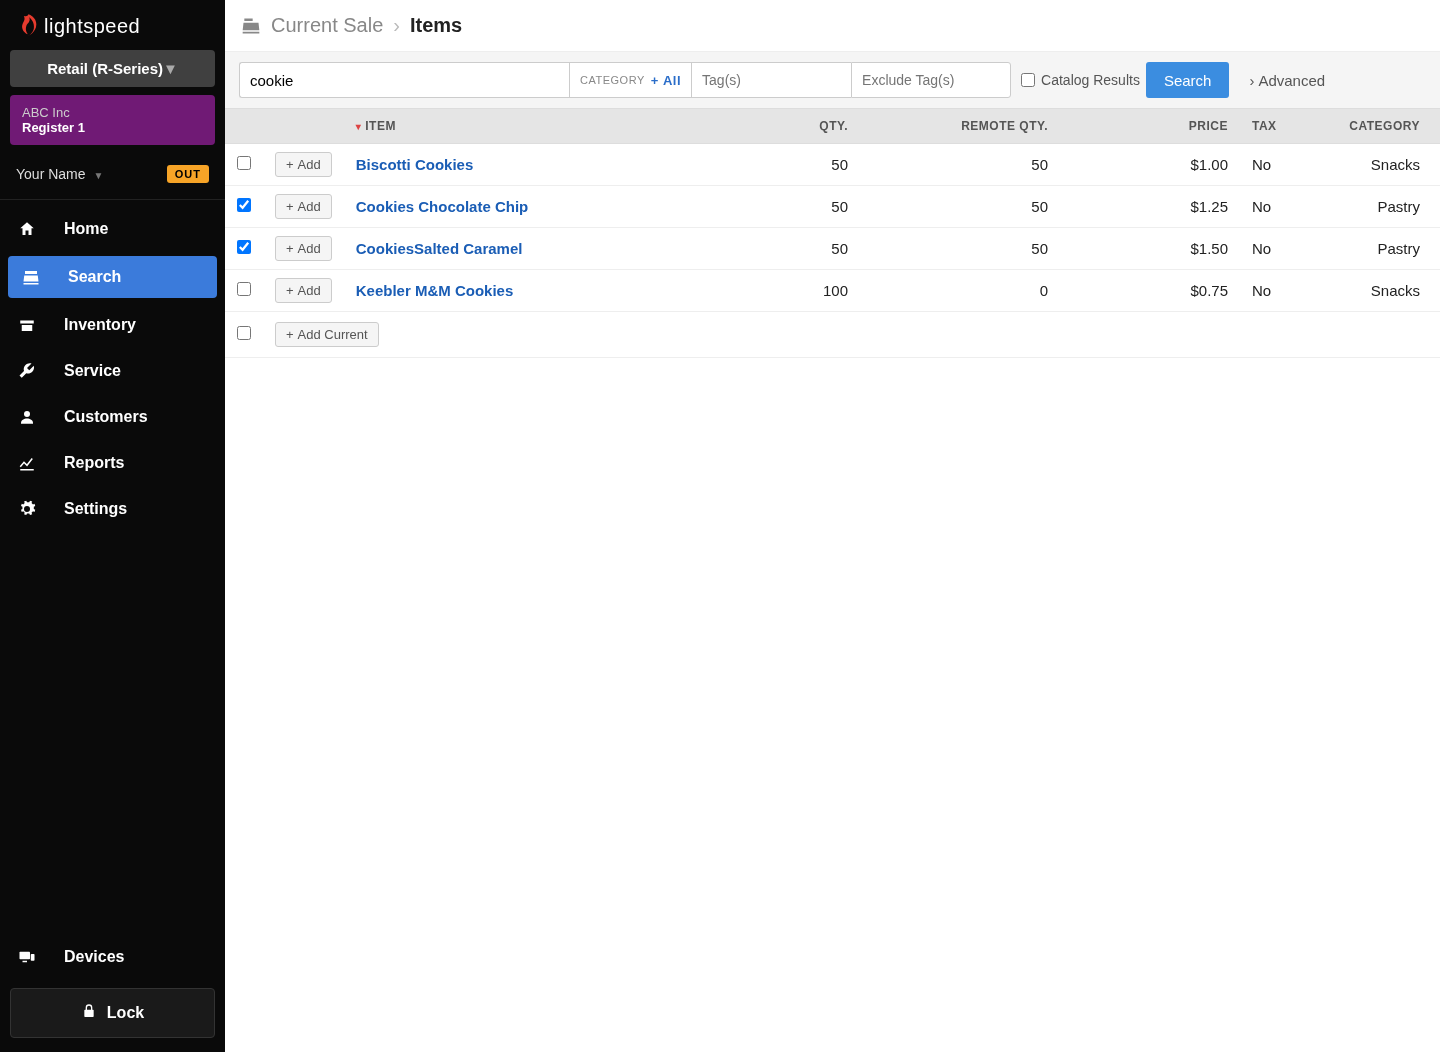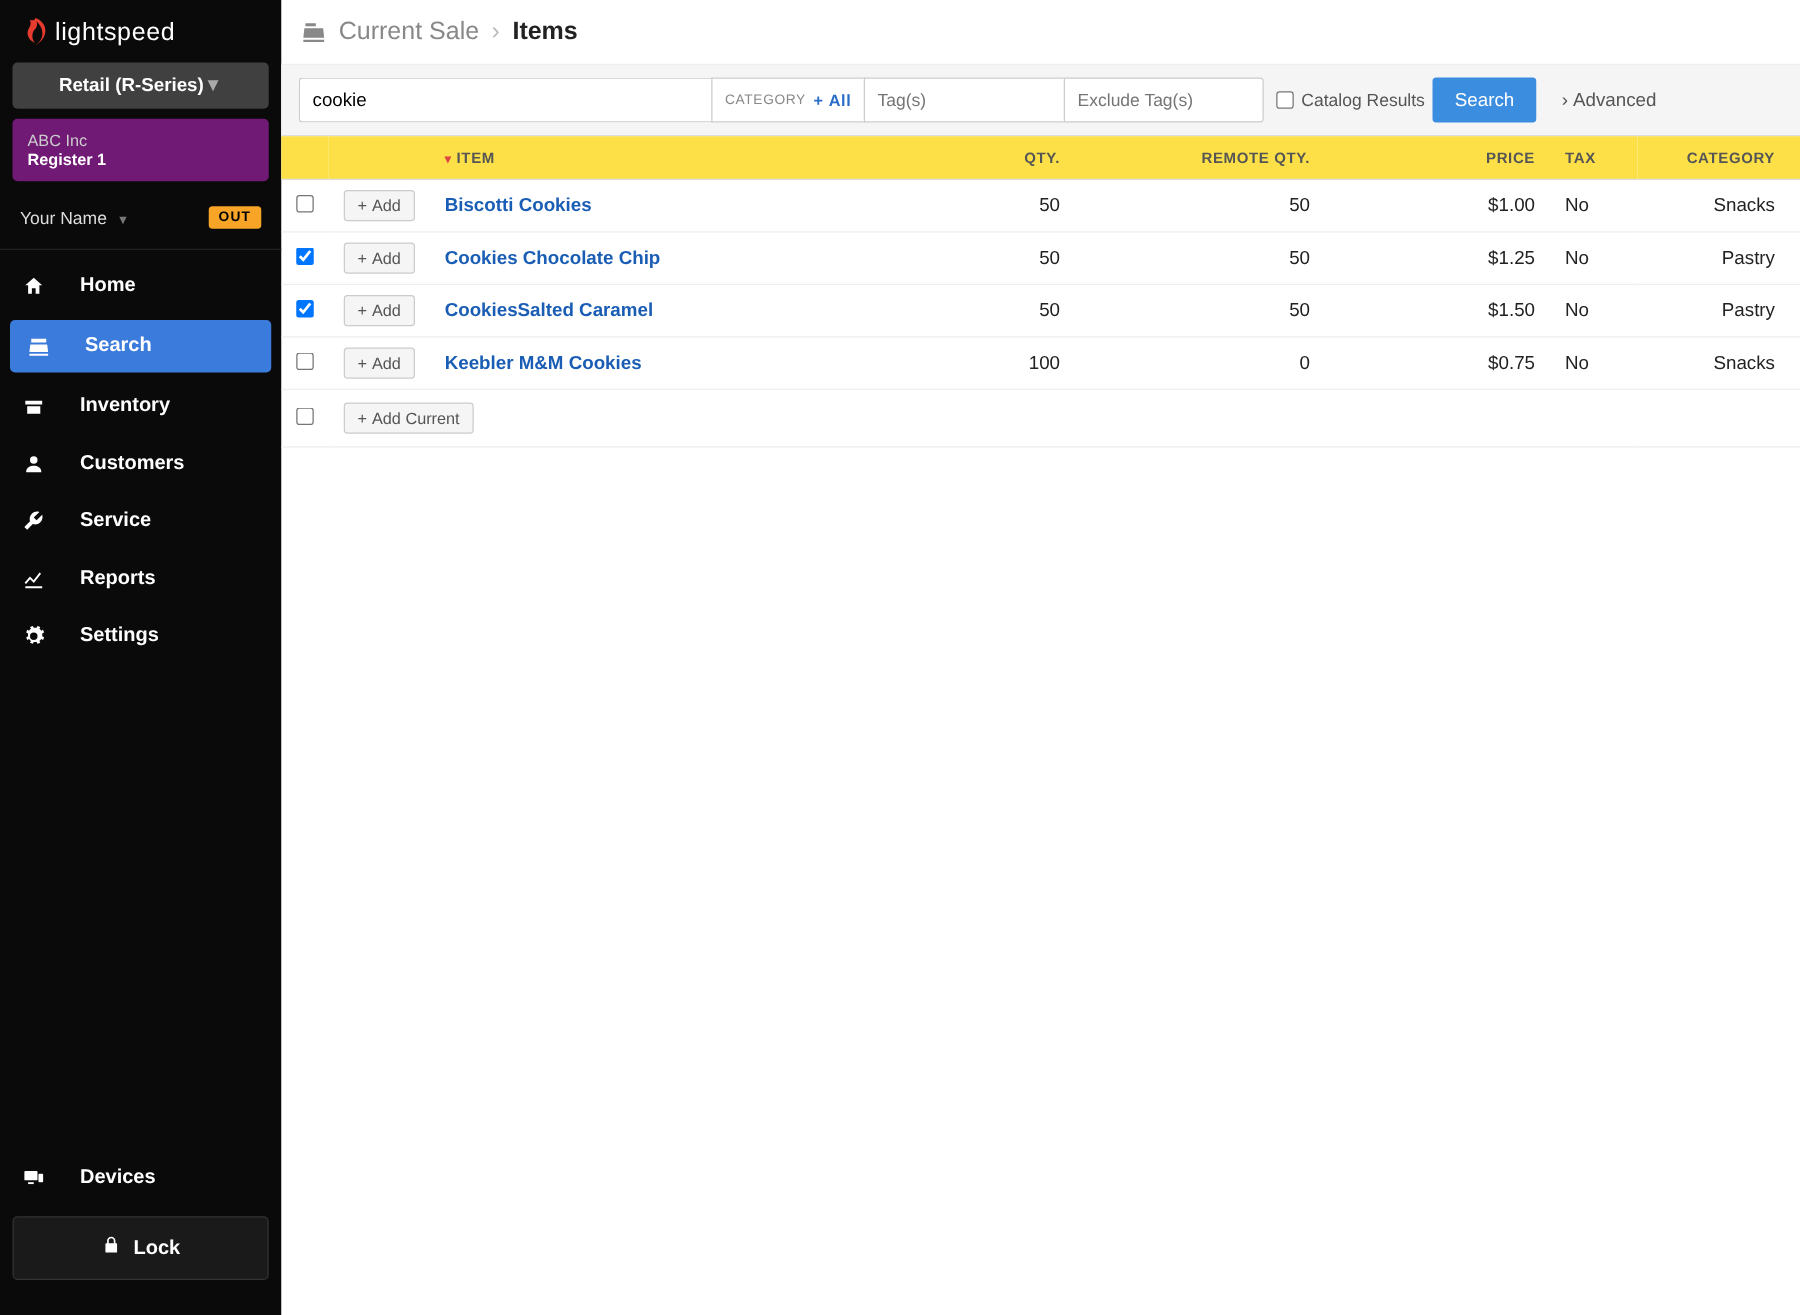"▾ ITEM" thead th { background: #fde047 -> #e5e5e5 }
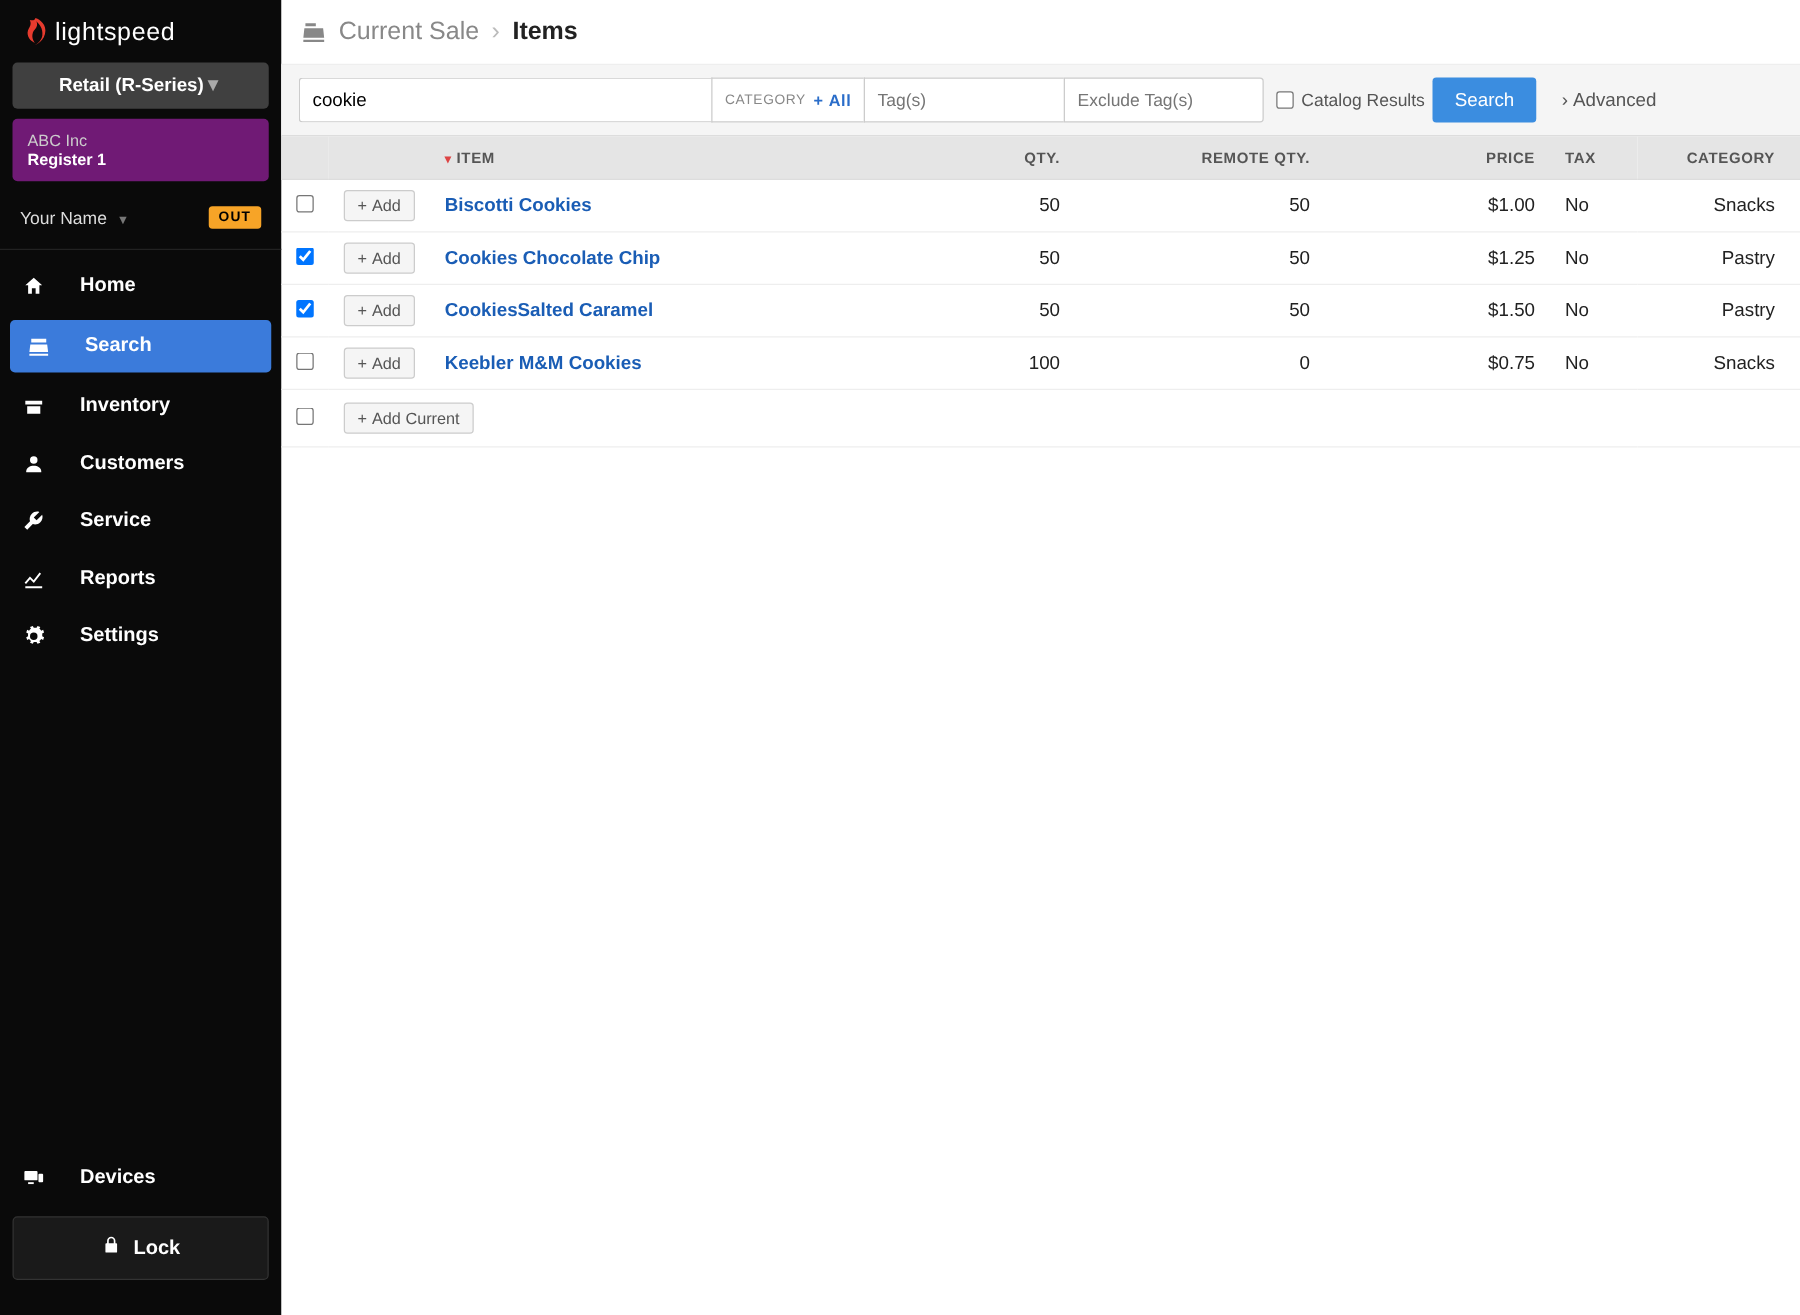"Customers" div.nav-item { order: before "Service" -> after "Service" }
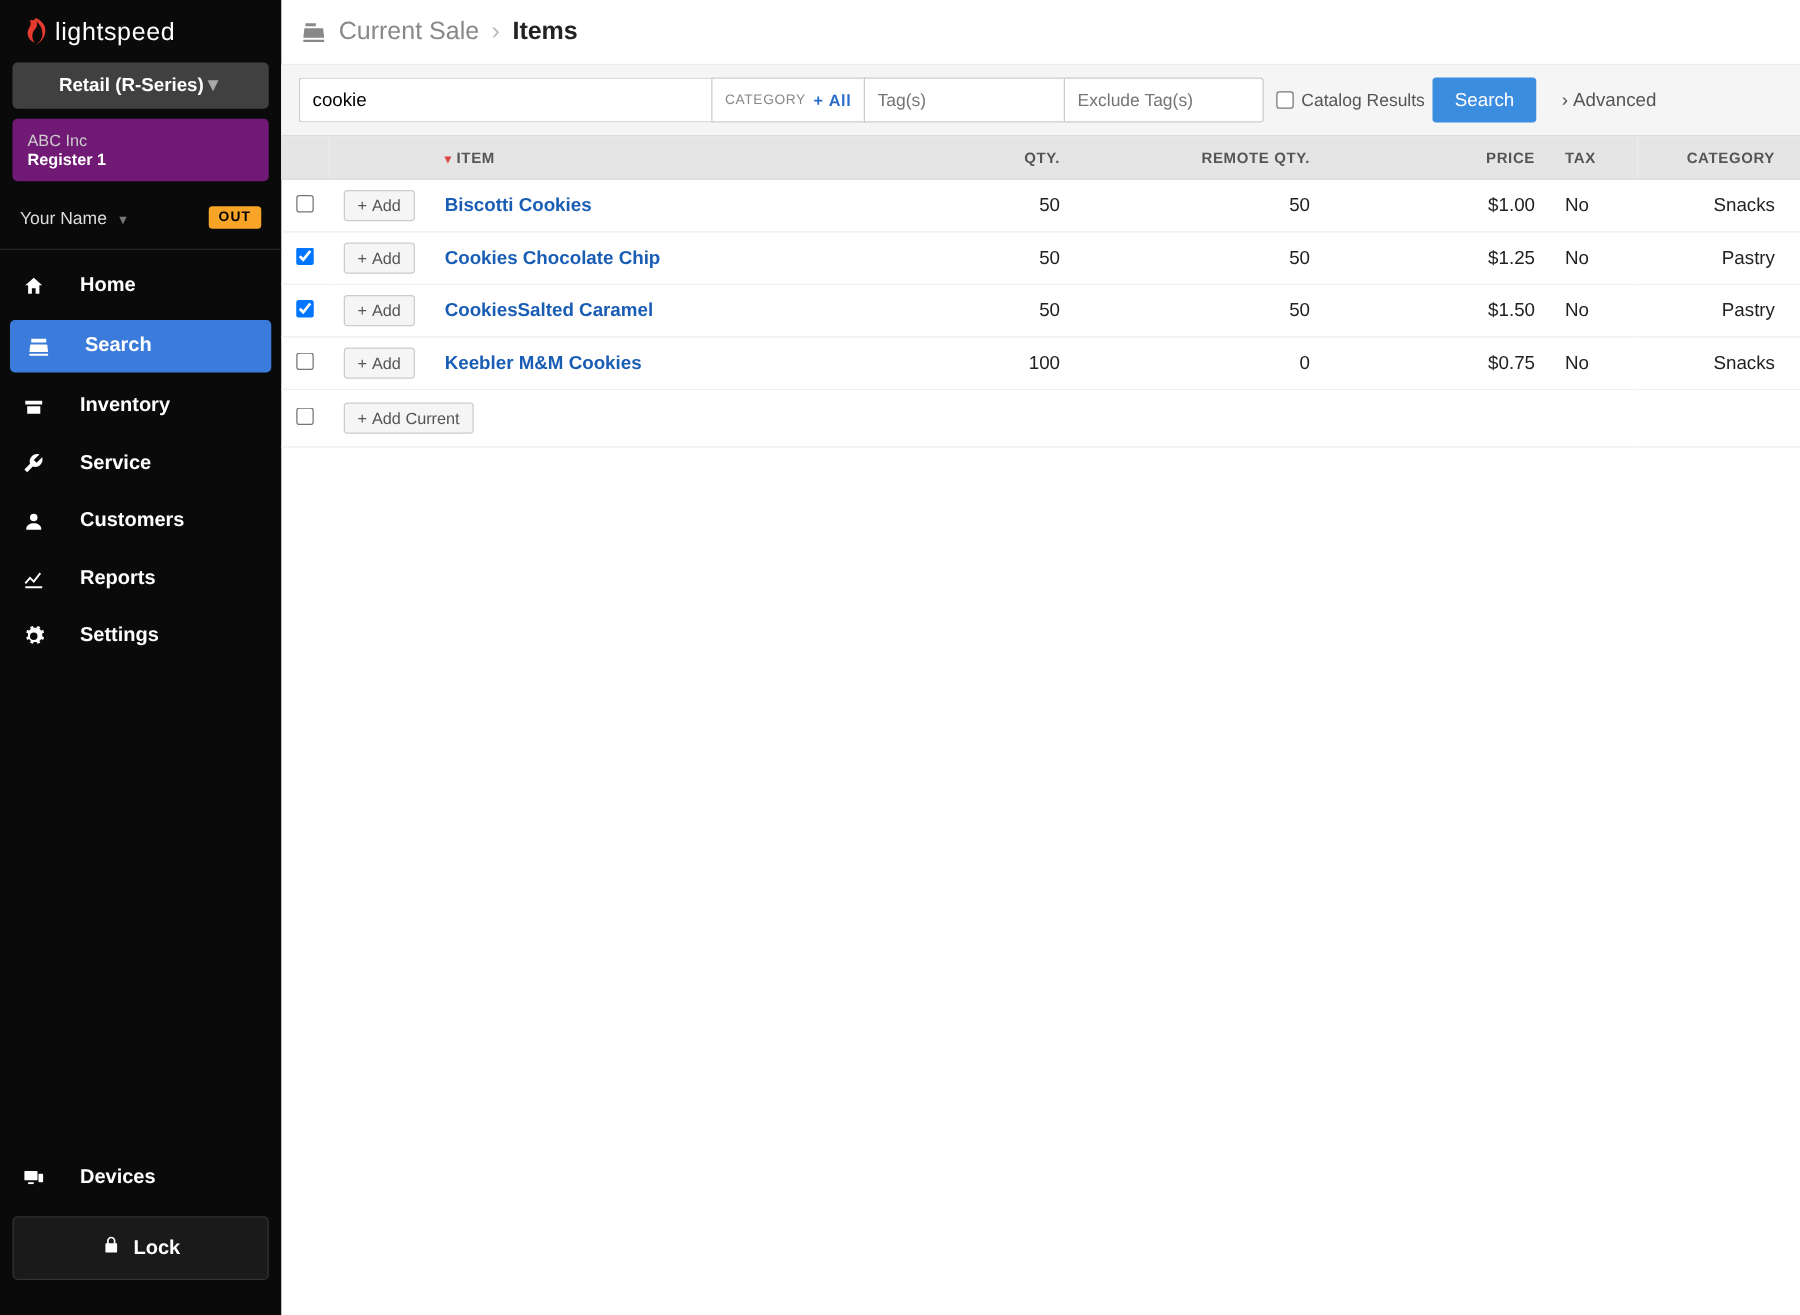"Devices" .bottom-nav { padding-bottom: 20px -> 6px }
